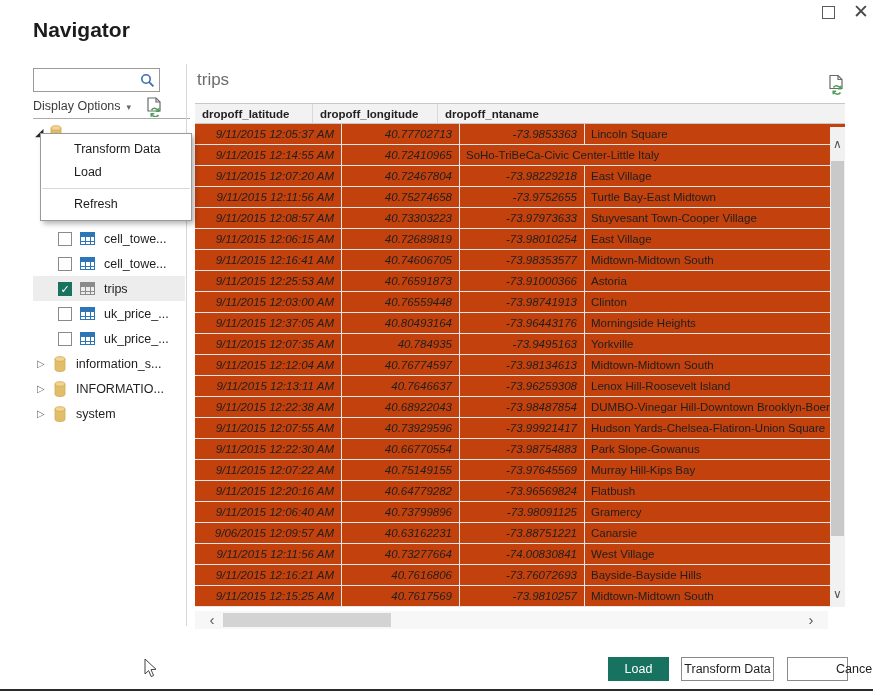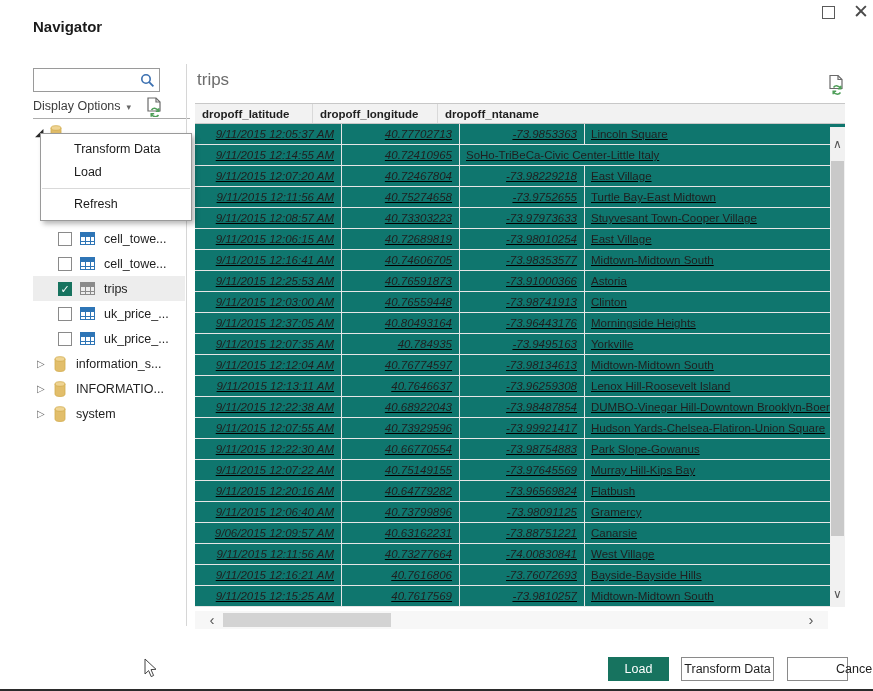"Navigator" .win-title { font-size: 15px -> 21px }
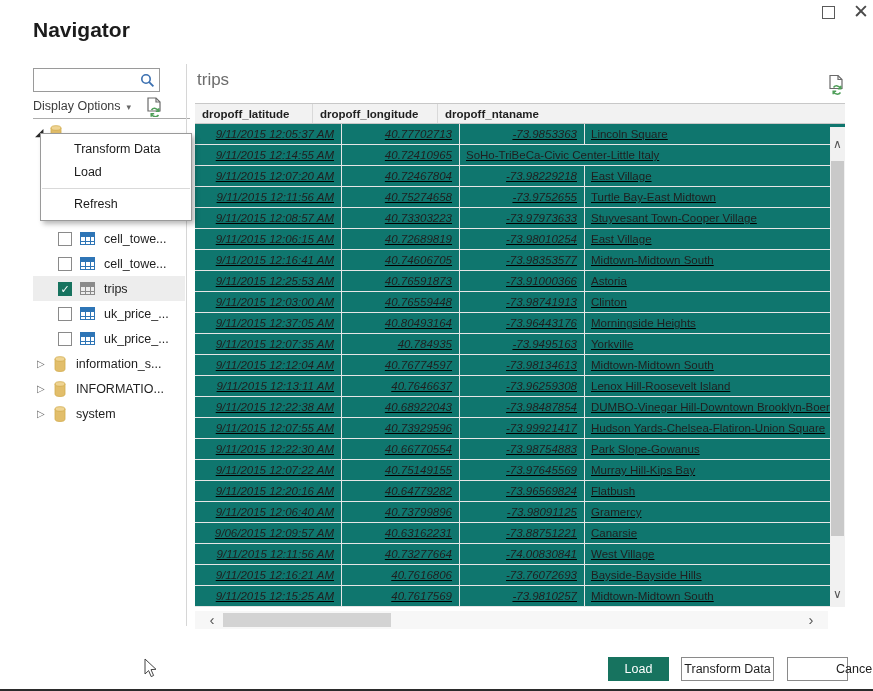"9/11/2015 12:05:37 AM" .grid-body .tr { background: #0f766e -> #c2410c; text-decoration: underline -> none }
